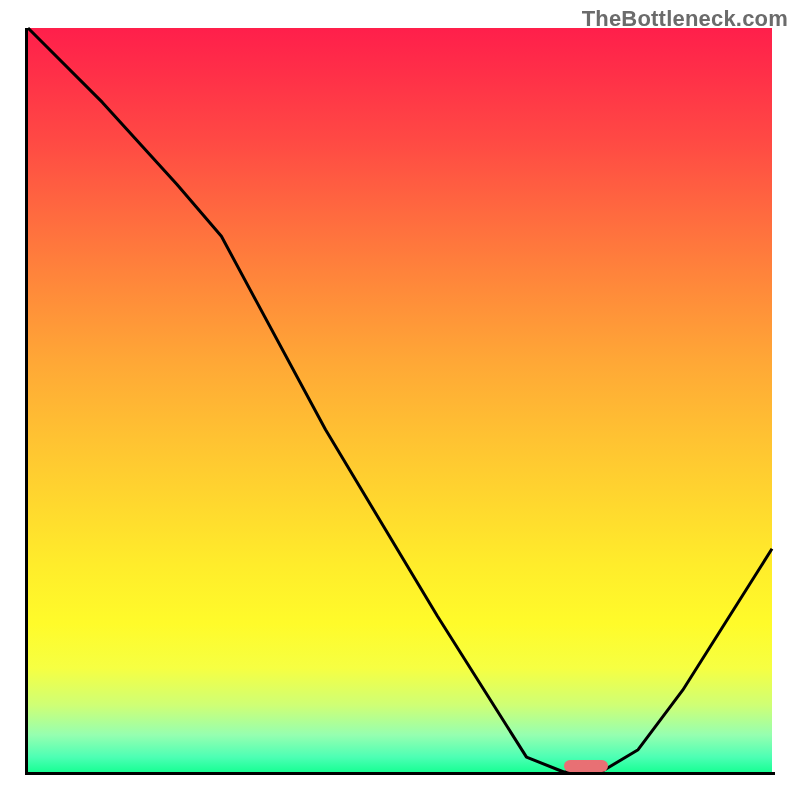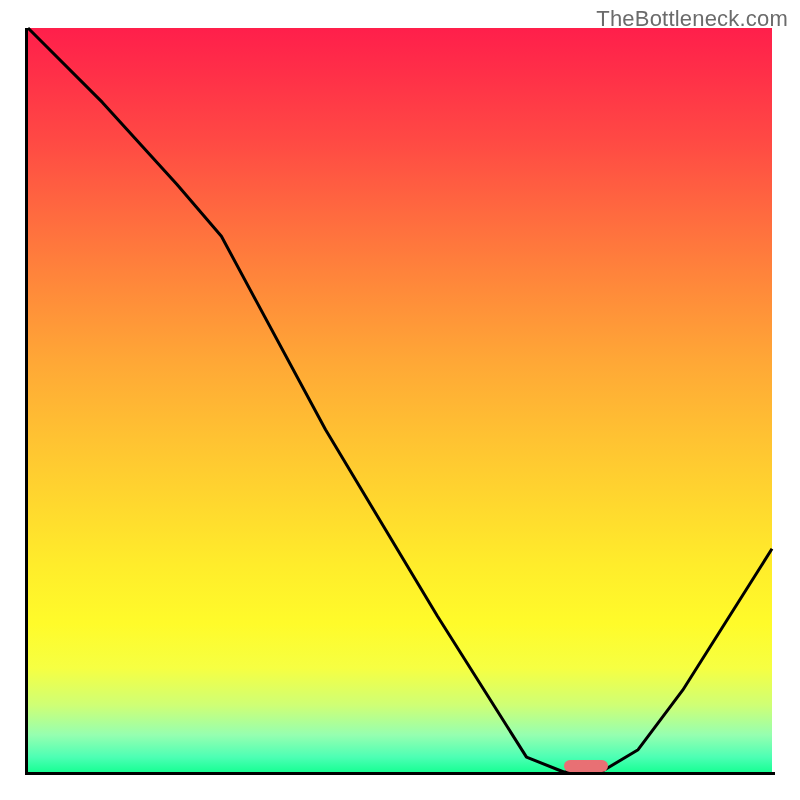"TheBottleneck.com" .watermark { font-weight: 400 -> 700 }
